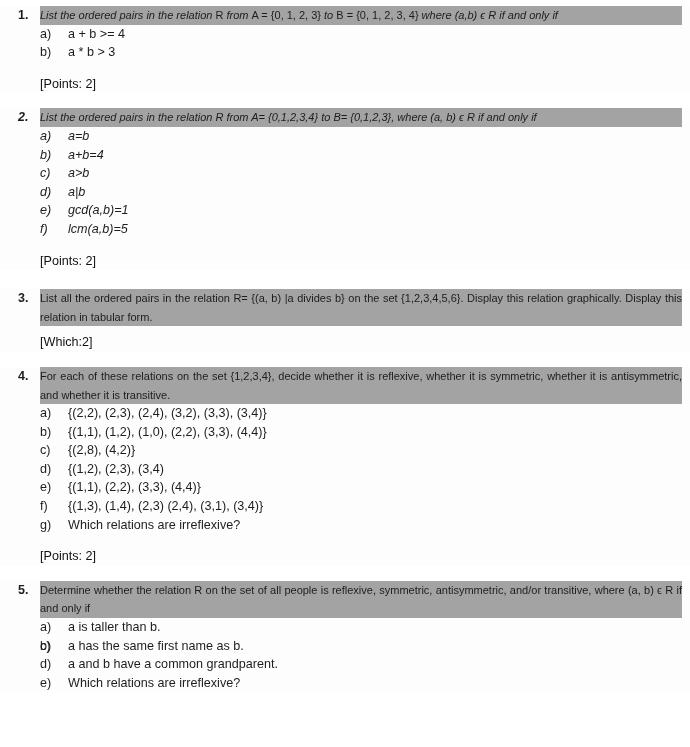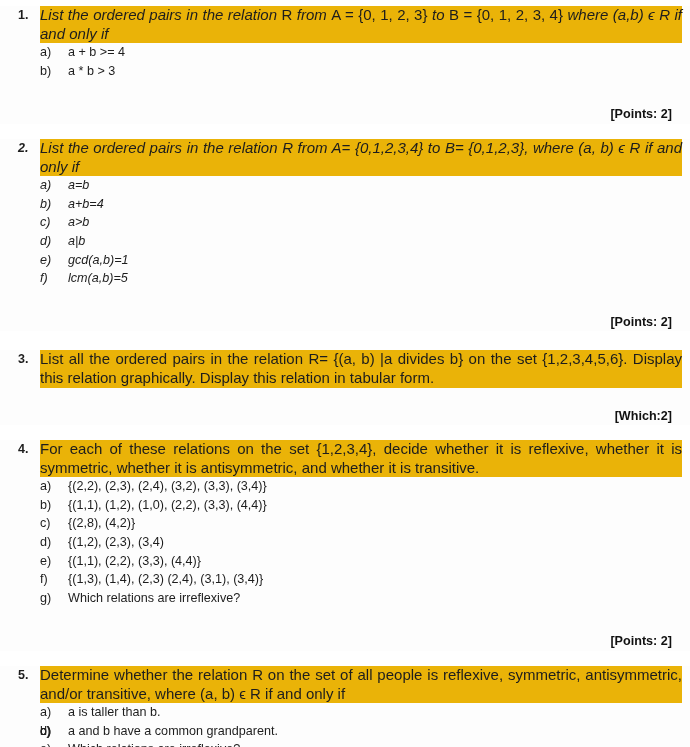"List the ordered pairs in" .q-stem { background: #eab308 -> #a3a3a3; font-size: 15px -> 11px }
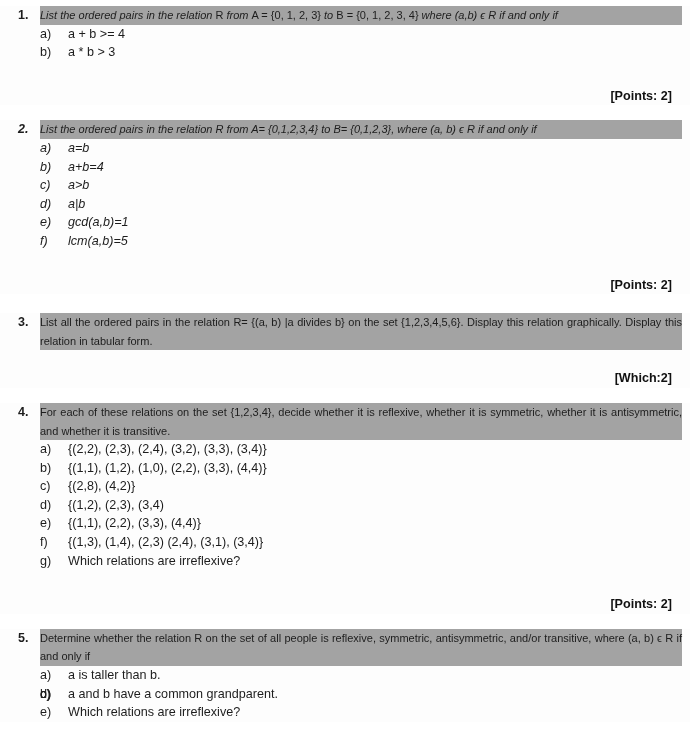"[Points: 2]" .points-row { font-weight: bold -> normal; margin-top: 19px -> 7px; text-align: right -> none }
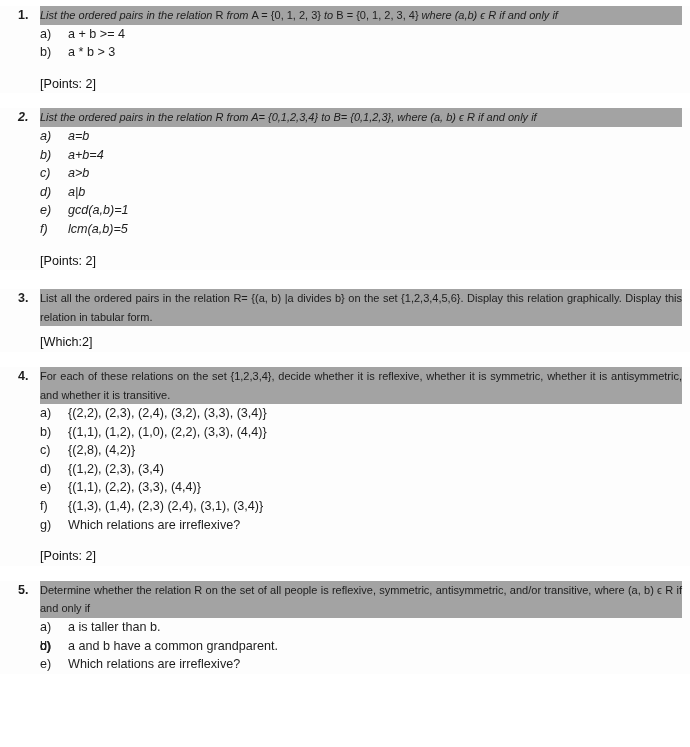"a has the same first" span.it { html: none -> <span>a has the same first name as b.</span> }
